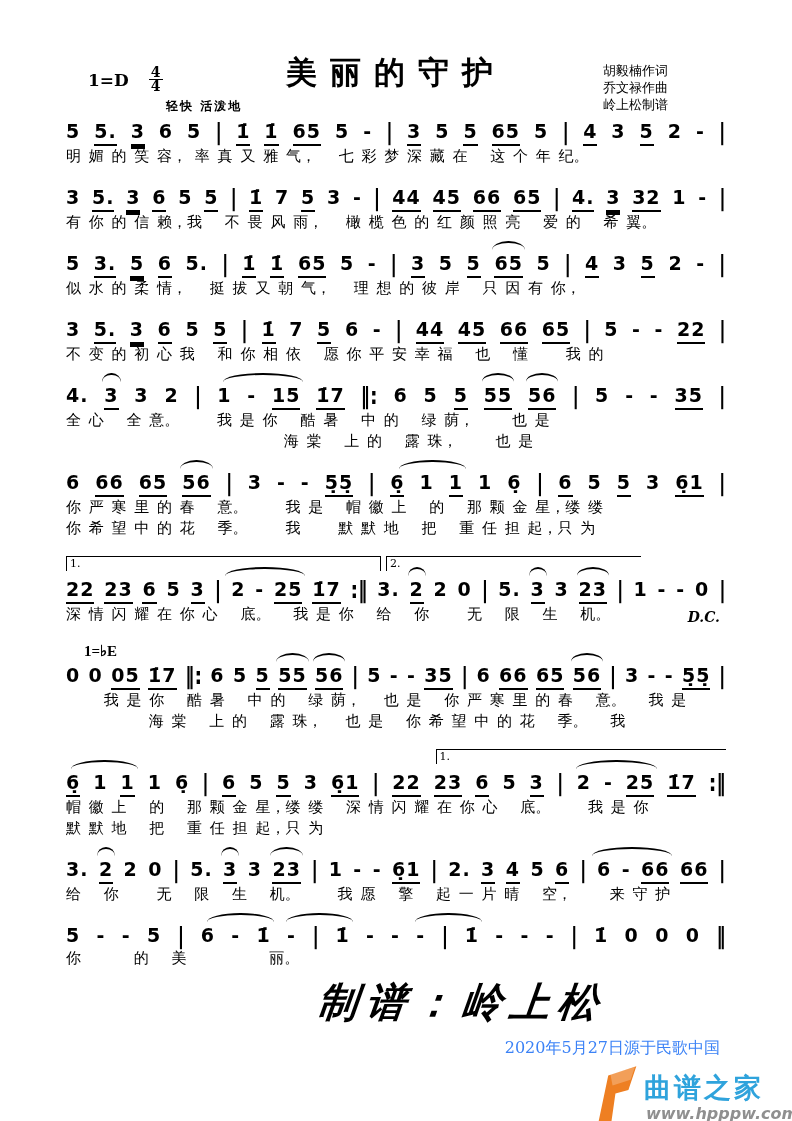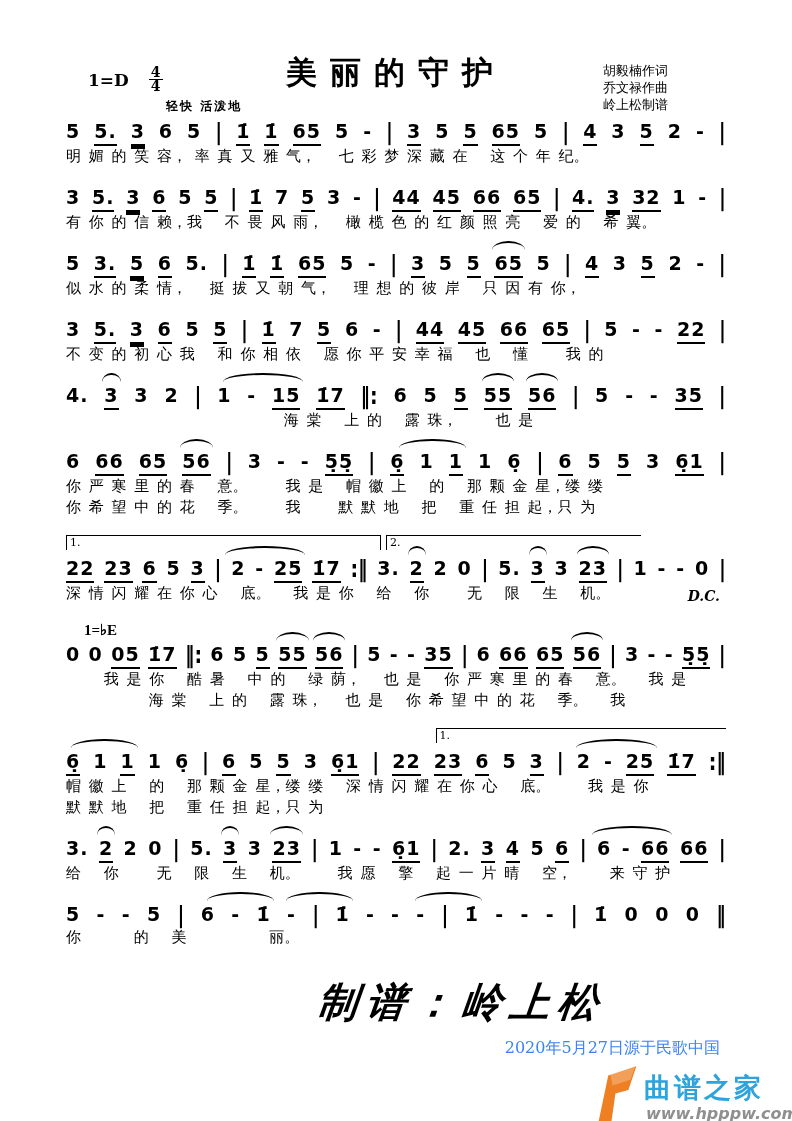"全 心 全 意。 我" div.lyrics-row { html: none -> <div>全 心 全 意。 我 是 你 酷 暑 中 的 绿 荫， 也 是</div> }
